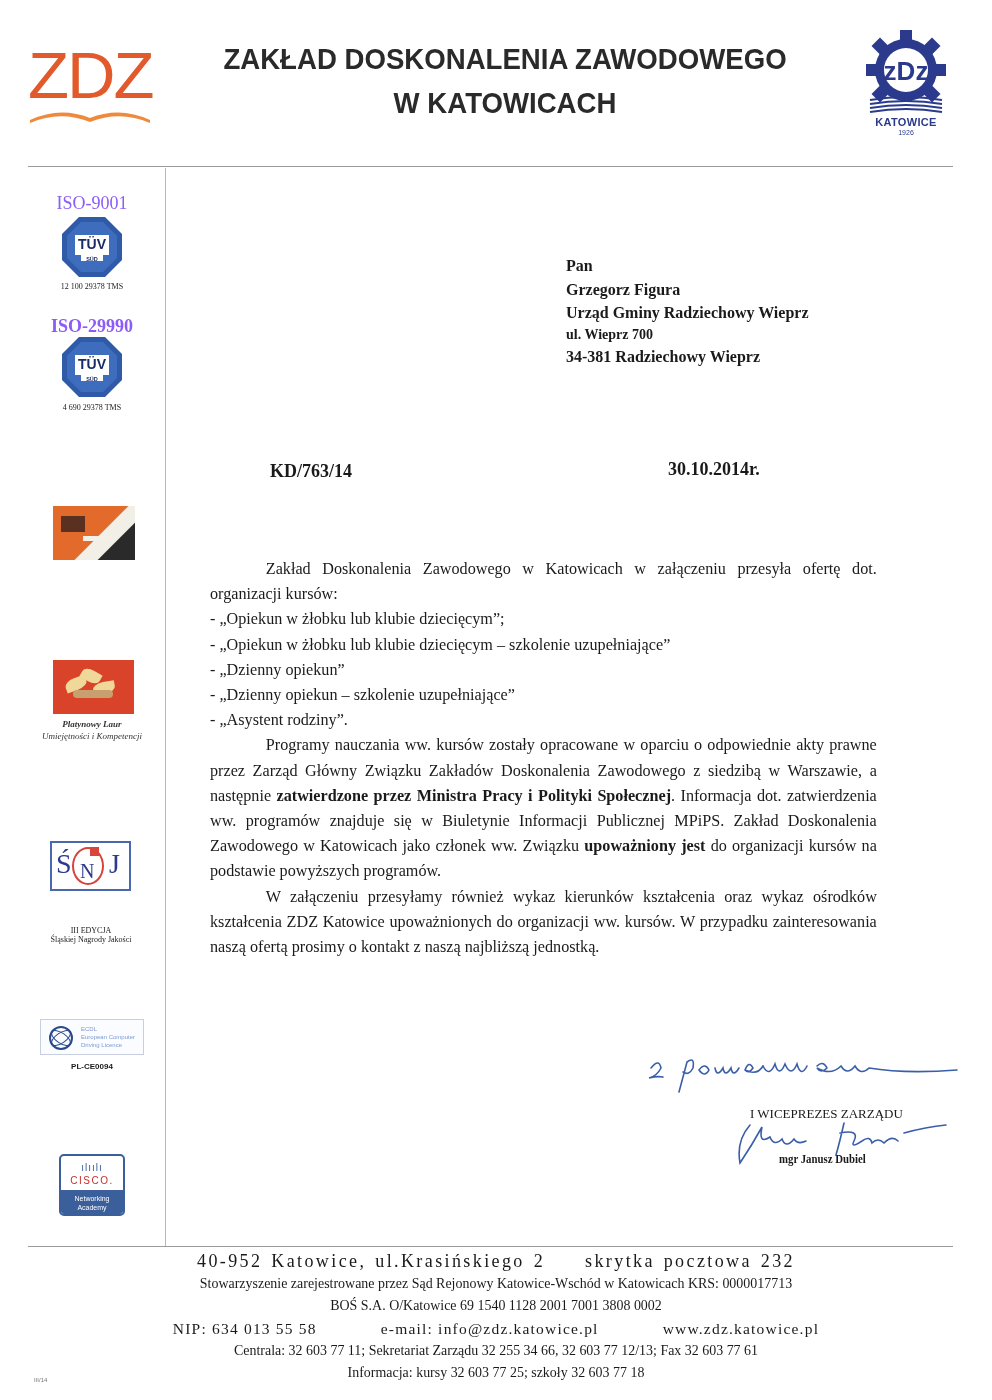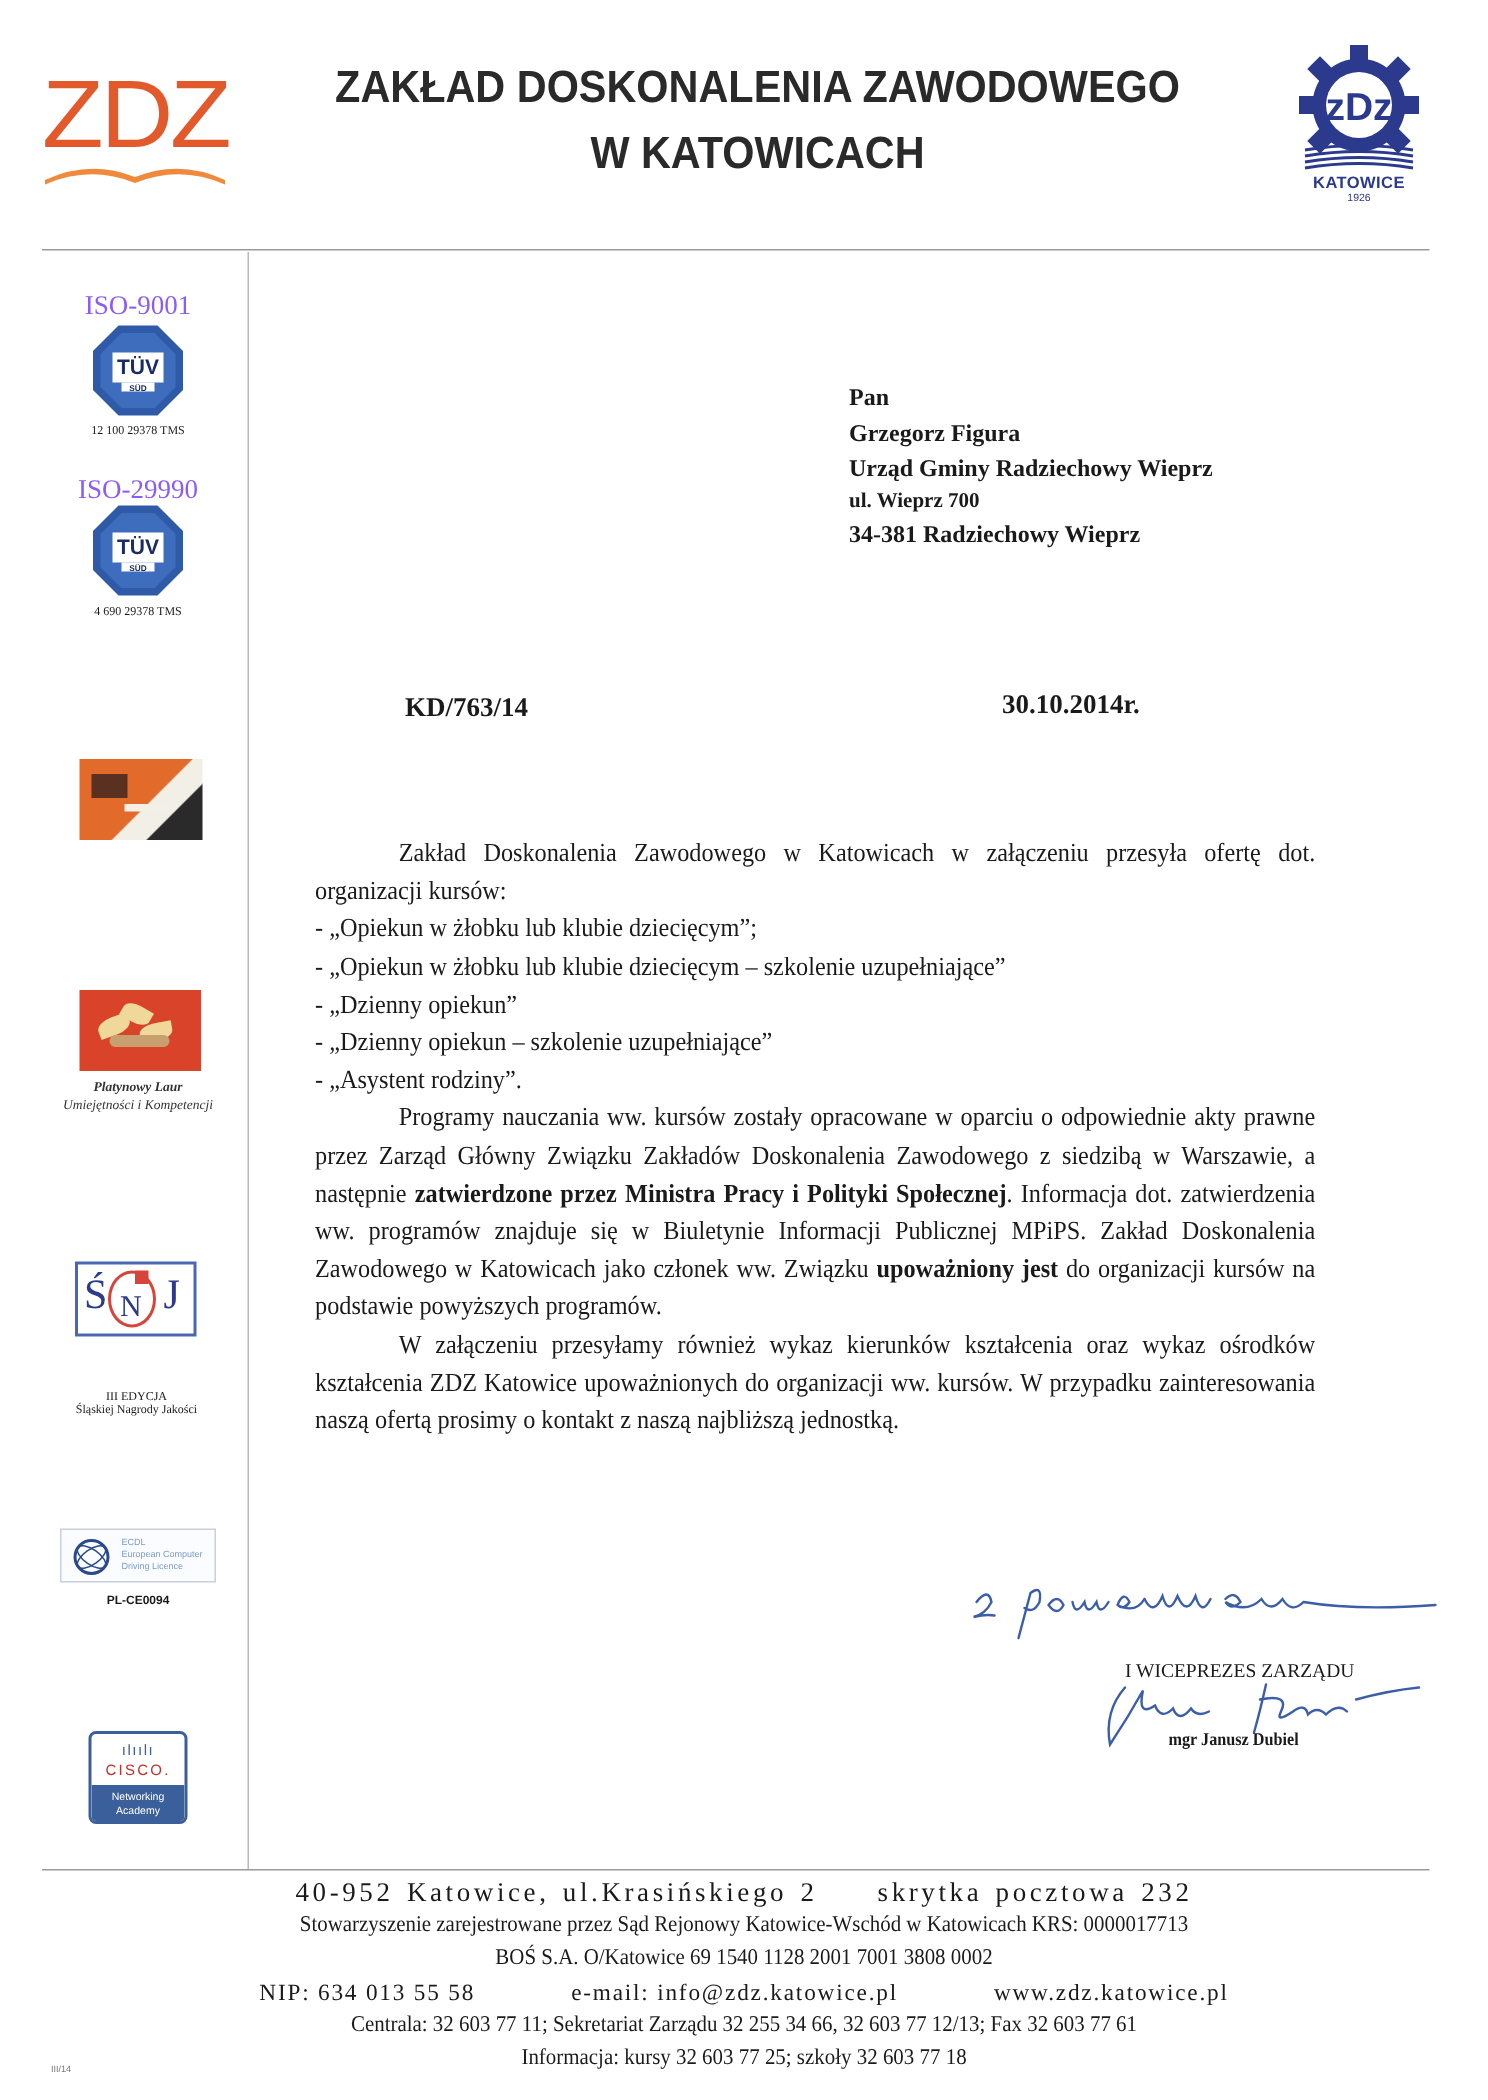"ISO-29990" div.abs { font-weight: none -> bold }
